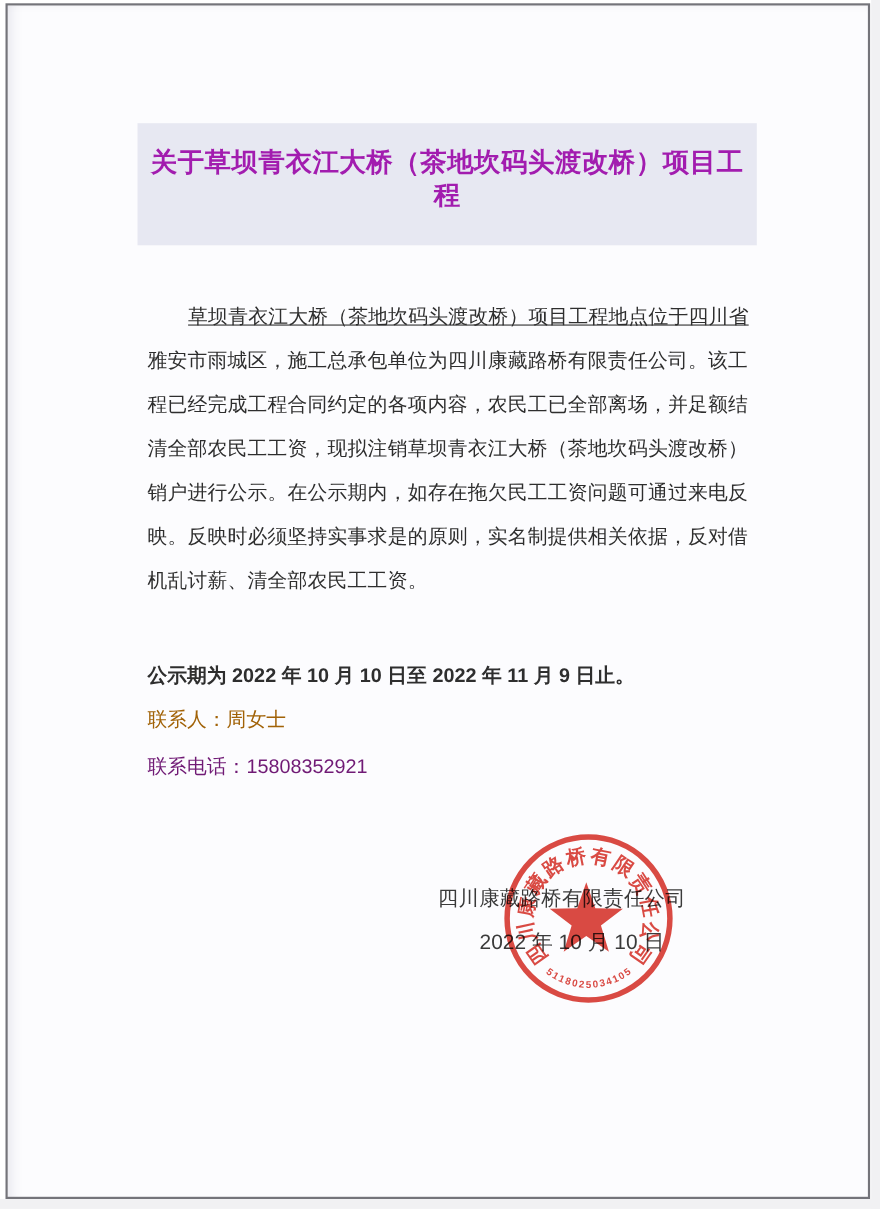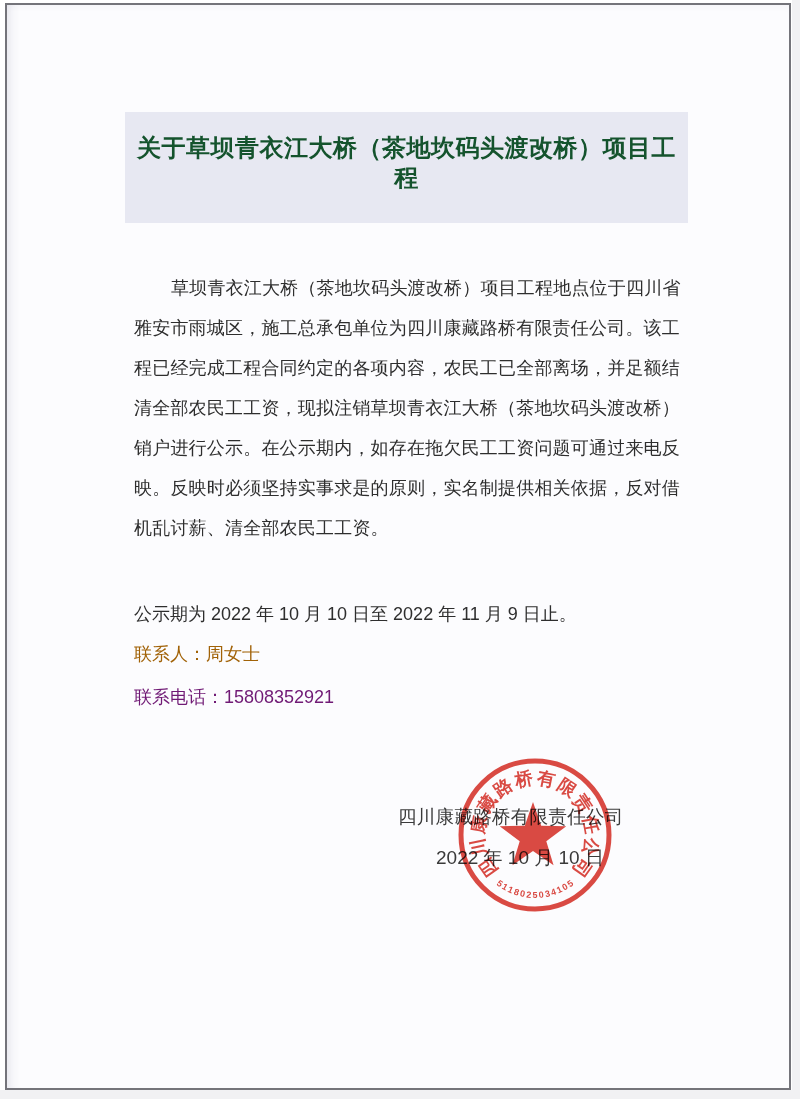"关于草坝青衣江大桥（茶地坎码头渡改桥）项目工程" .title-block { color: #14532d -> #a21caf }
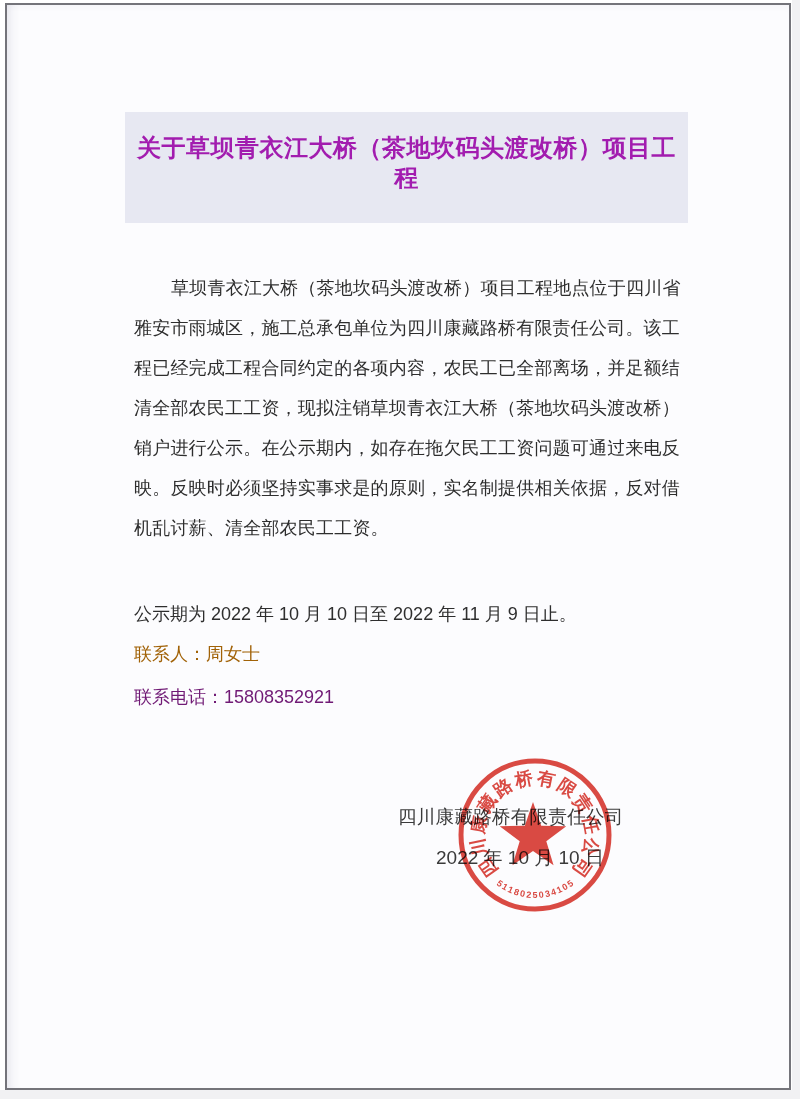"草坝青衣江大桥（茶地坎码头渡改桥）项目工程地点位于四川省" .body-line.indent { text-decoration: none -> underline }
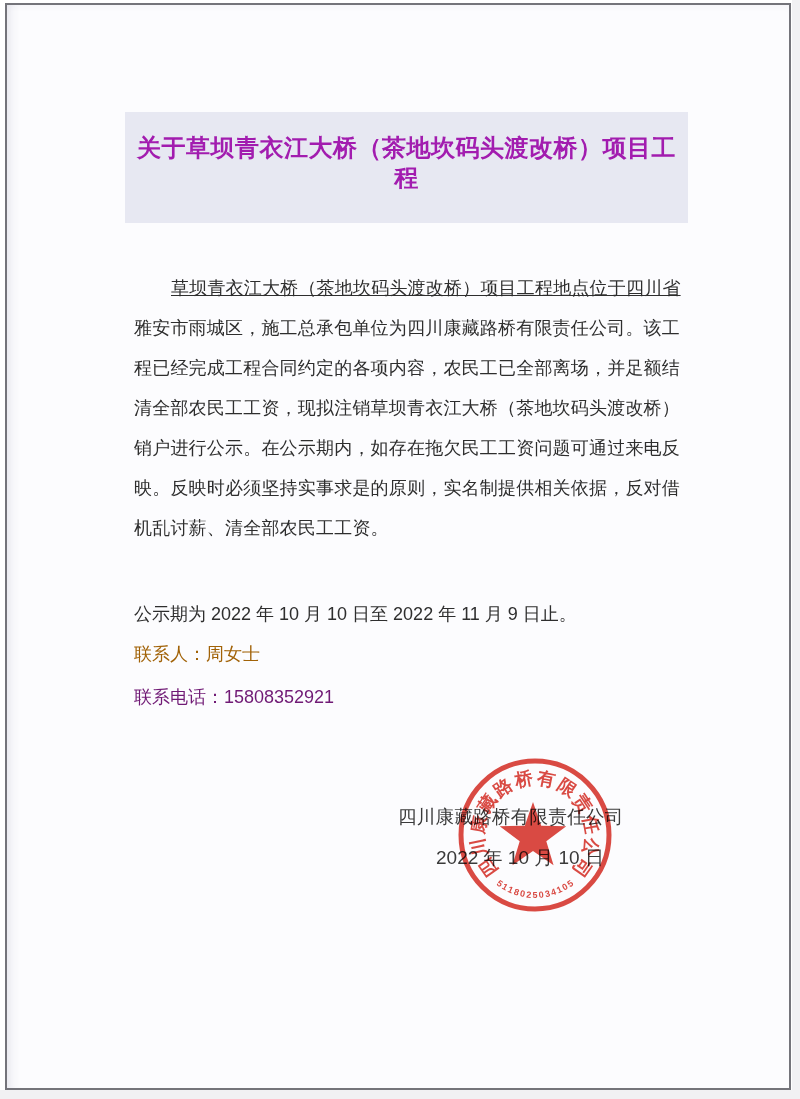"公示期为 2022 年 10 月" .period-line { font-weight: none -> bold }
